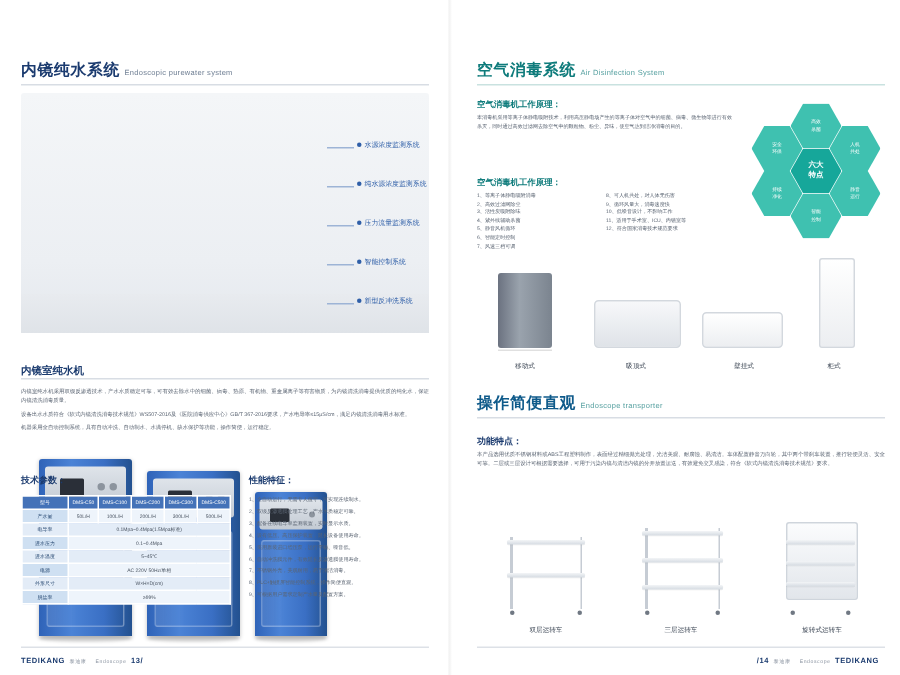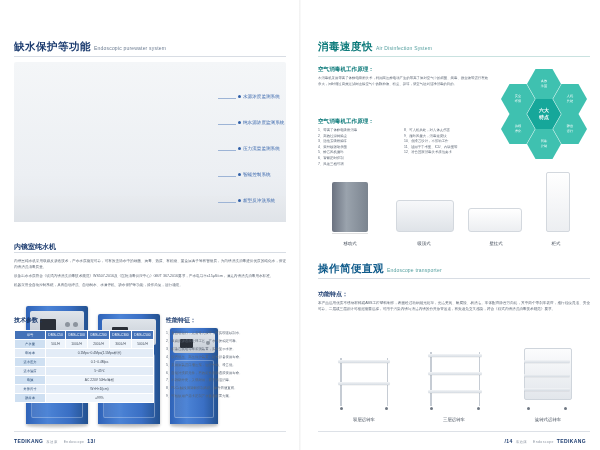"缺水保护等功能" span { text: 缺水保护等功能 -> 内镜纯水系统 }
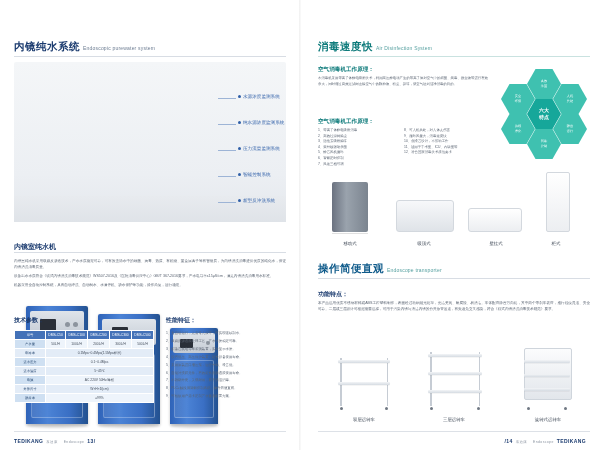"消毒速度快" span { text: 消毒速度快 -> 空气消毒系统 }
